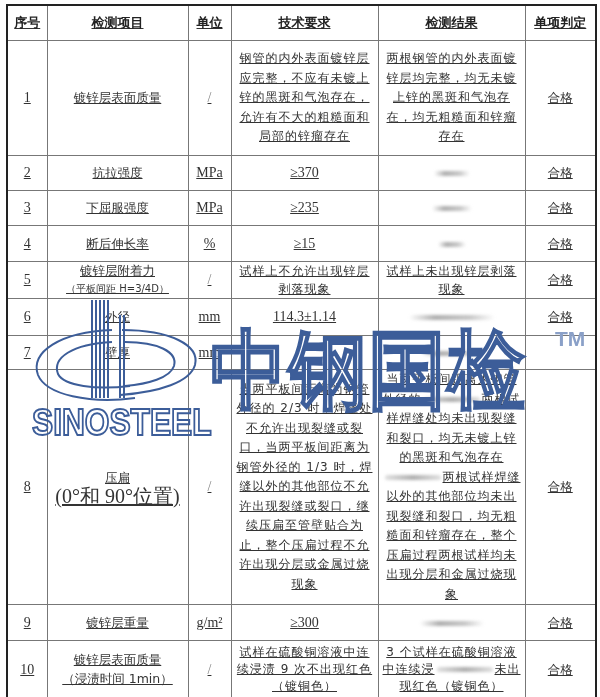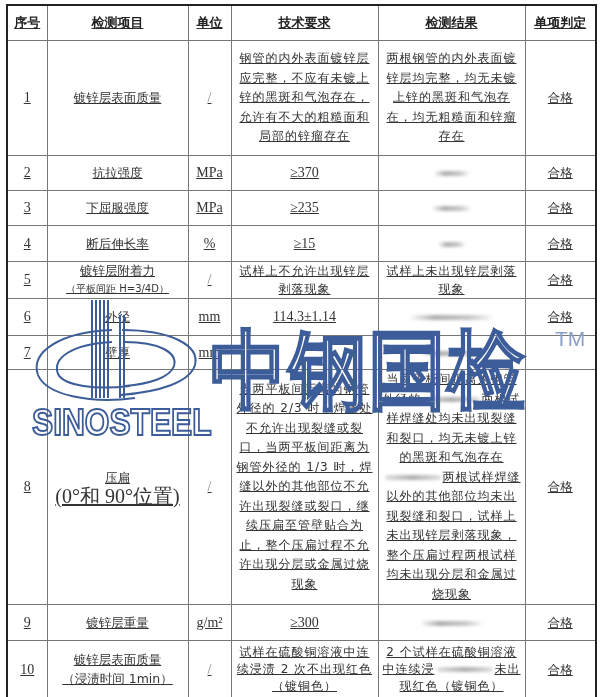"TM" .wm-tm { font-weight: normal -> bold }
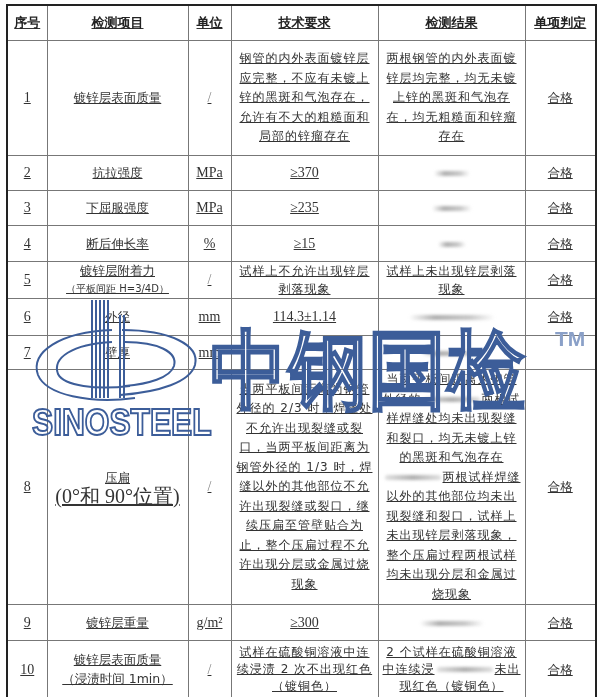"两根试样焊缝以外的其他部位均未出现裂缝和裂口，试样上未出现锌层剥落现象，整个压扁" span { text: 试样上未出现锌层剥落现象 -> 均无粗糙面和锌瘤存在 }
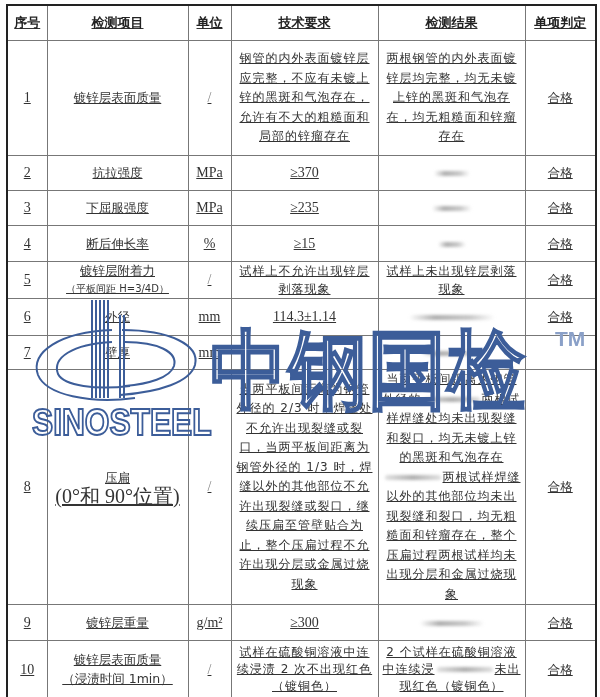"试样在硫酸铜溶液中连续浸渍 2 次不出现红色（镀铜色）" td.req { text: 2 -> 9 }
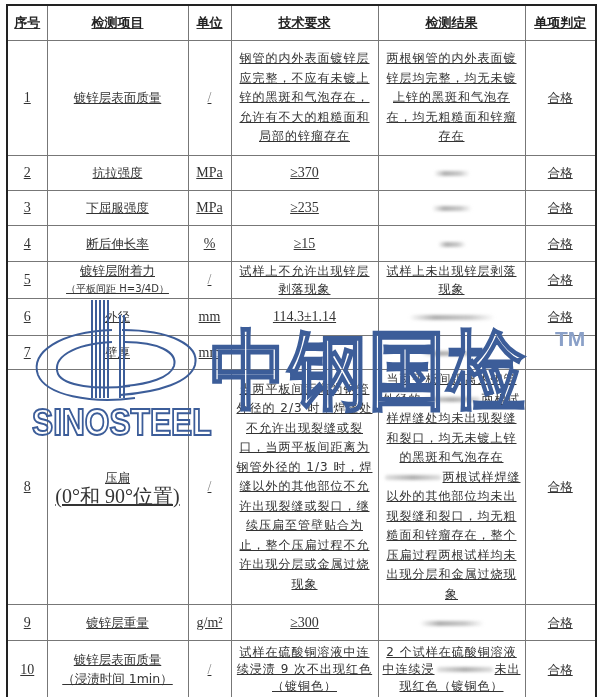"2 个试样在硫酸铜溶液中连续浸" span { text: 2 -> 3 }
